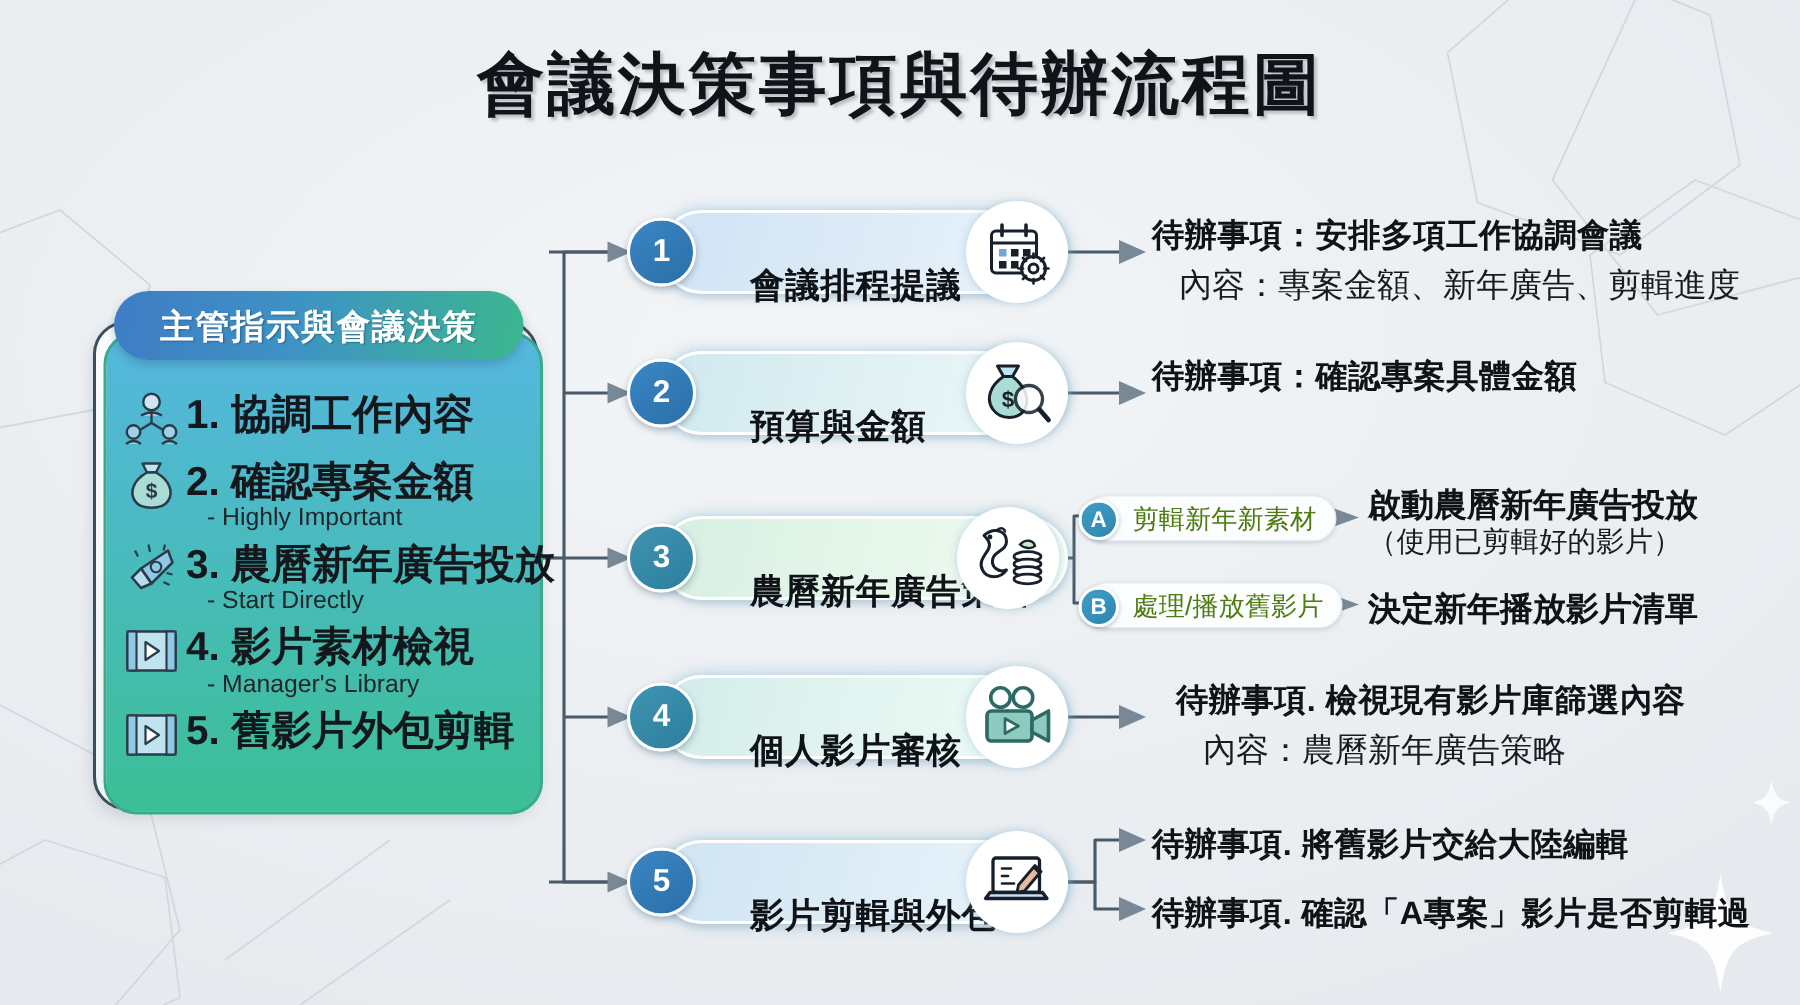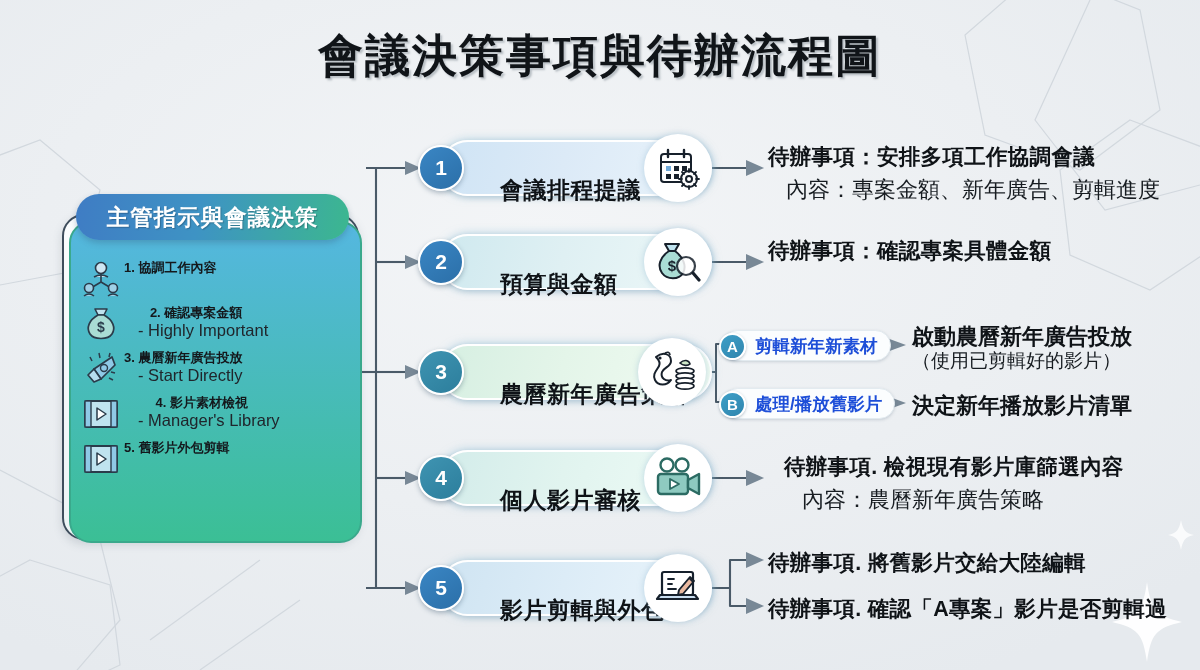"1. 協調工作內容" .panel-main { font-size: 13px -> 27px; text-align: center -> none }
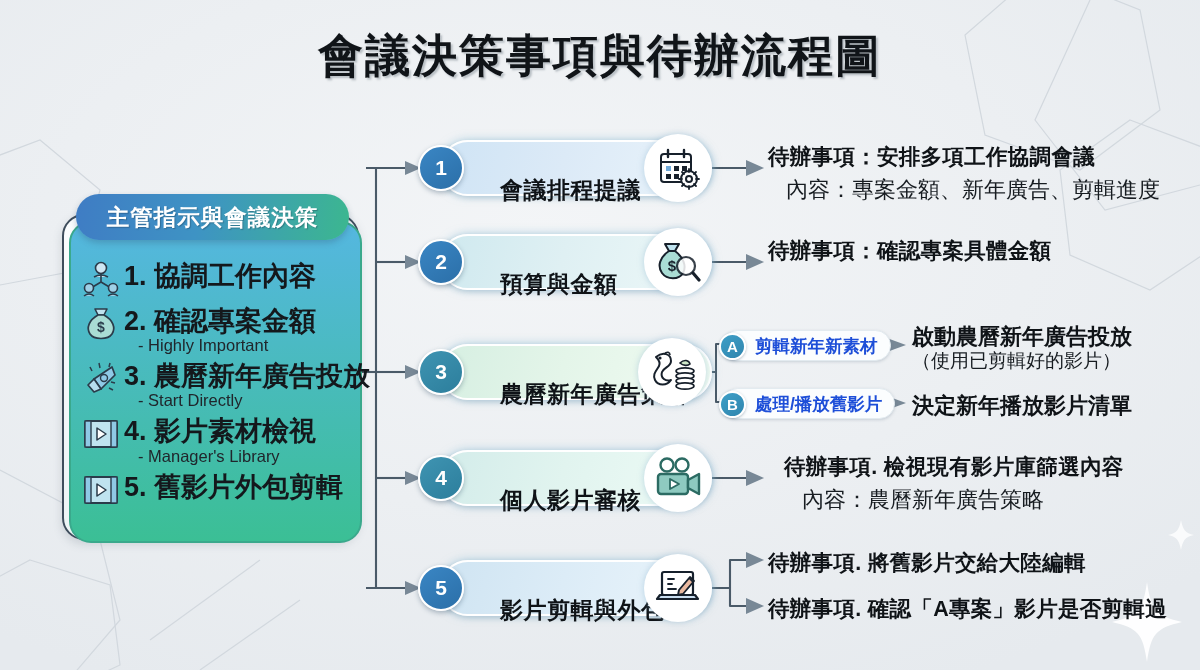"剪輯新年新素材" .bpill-label { color: #1d4ed8 -> #4d7c0f; font-weight: bold -> normal }
